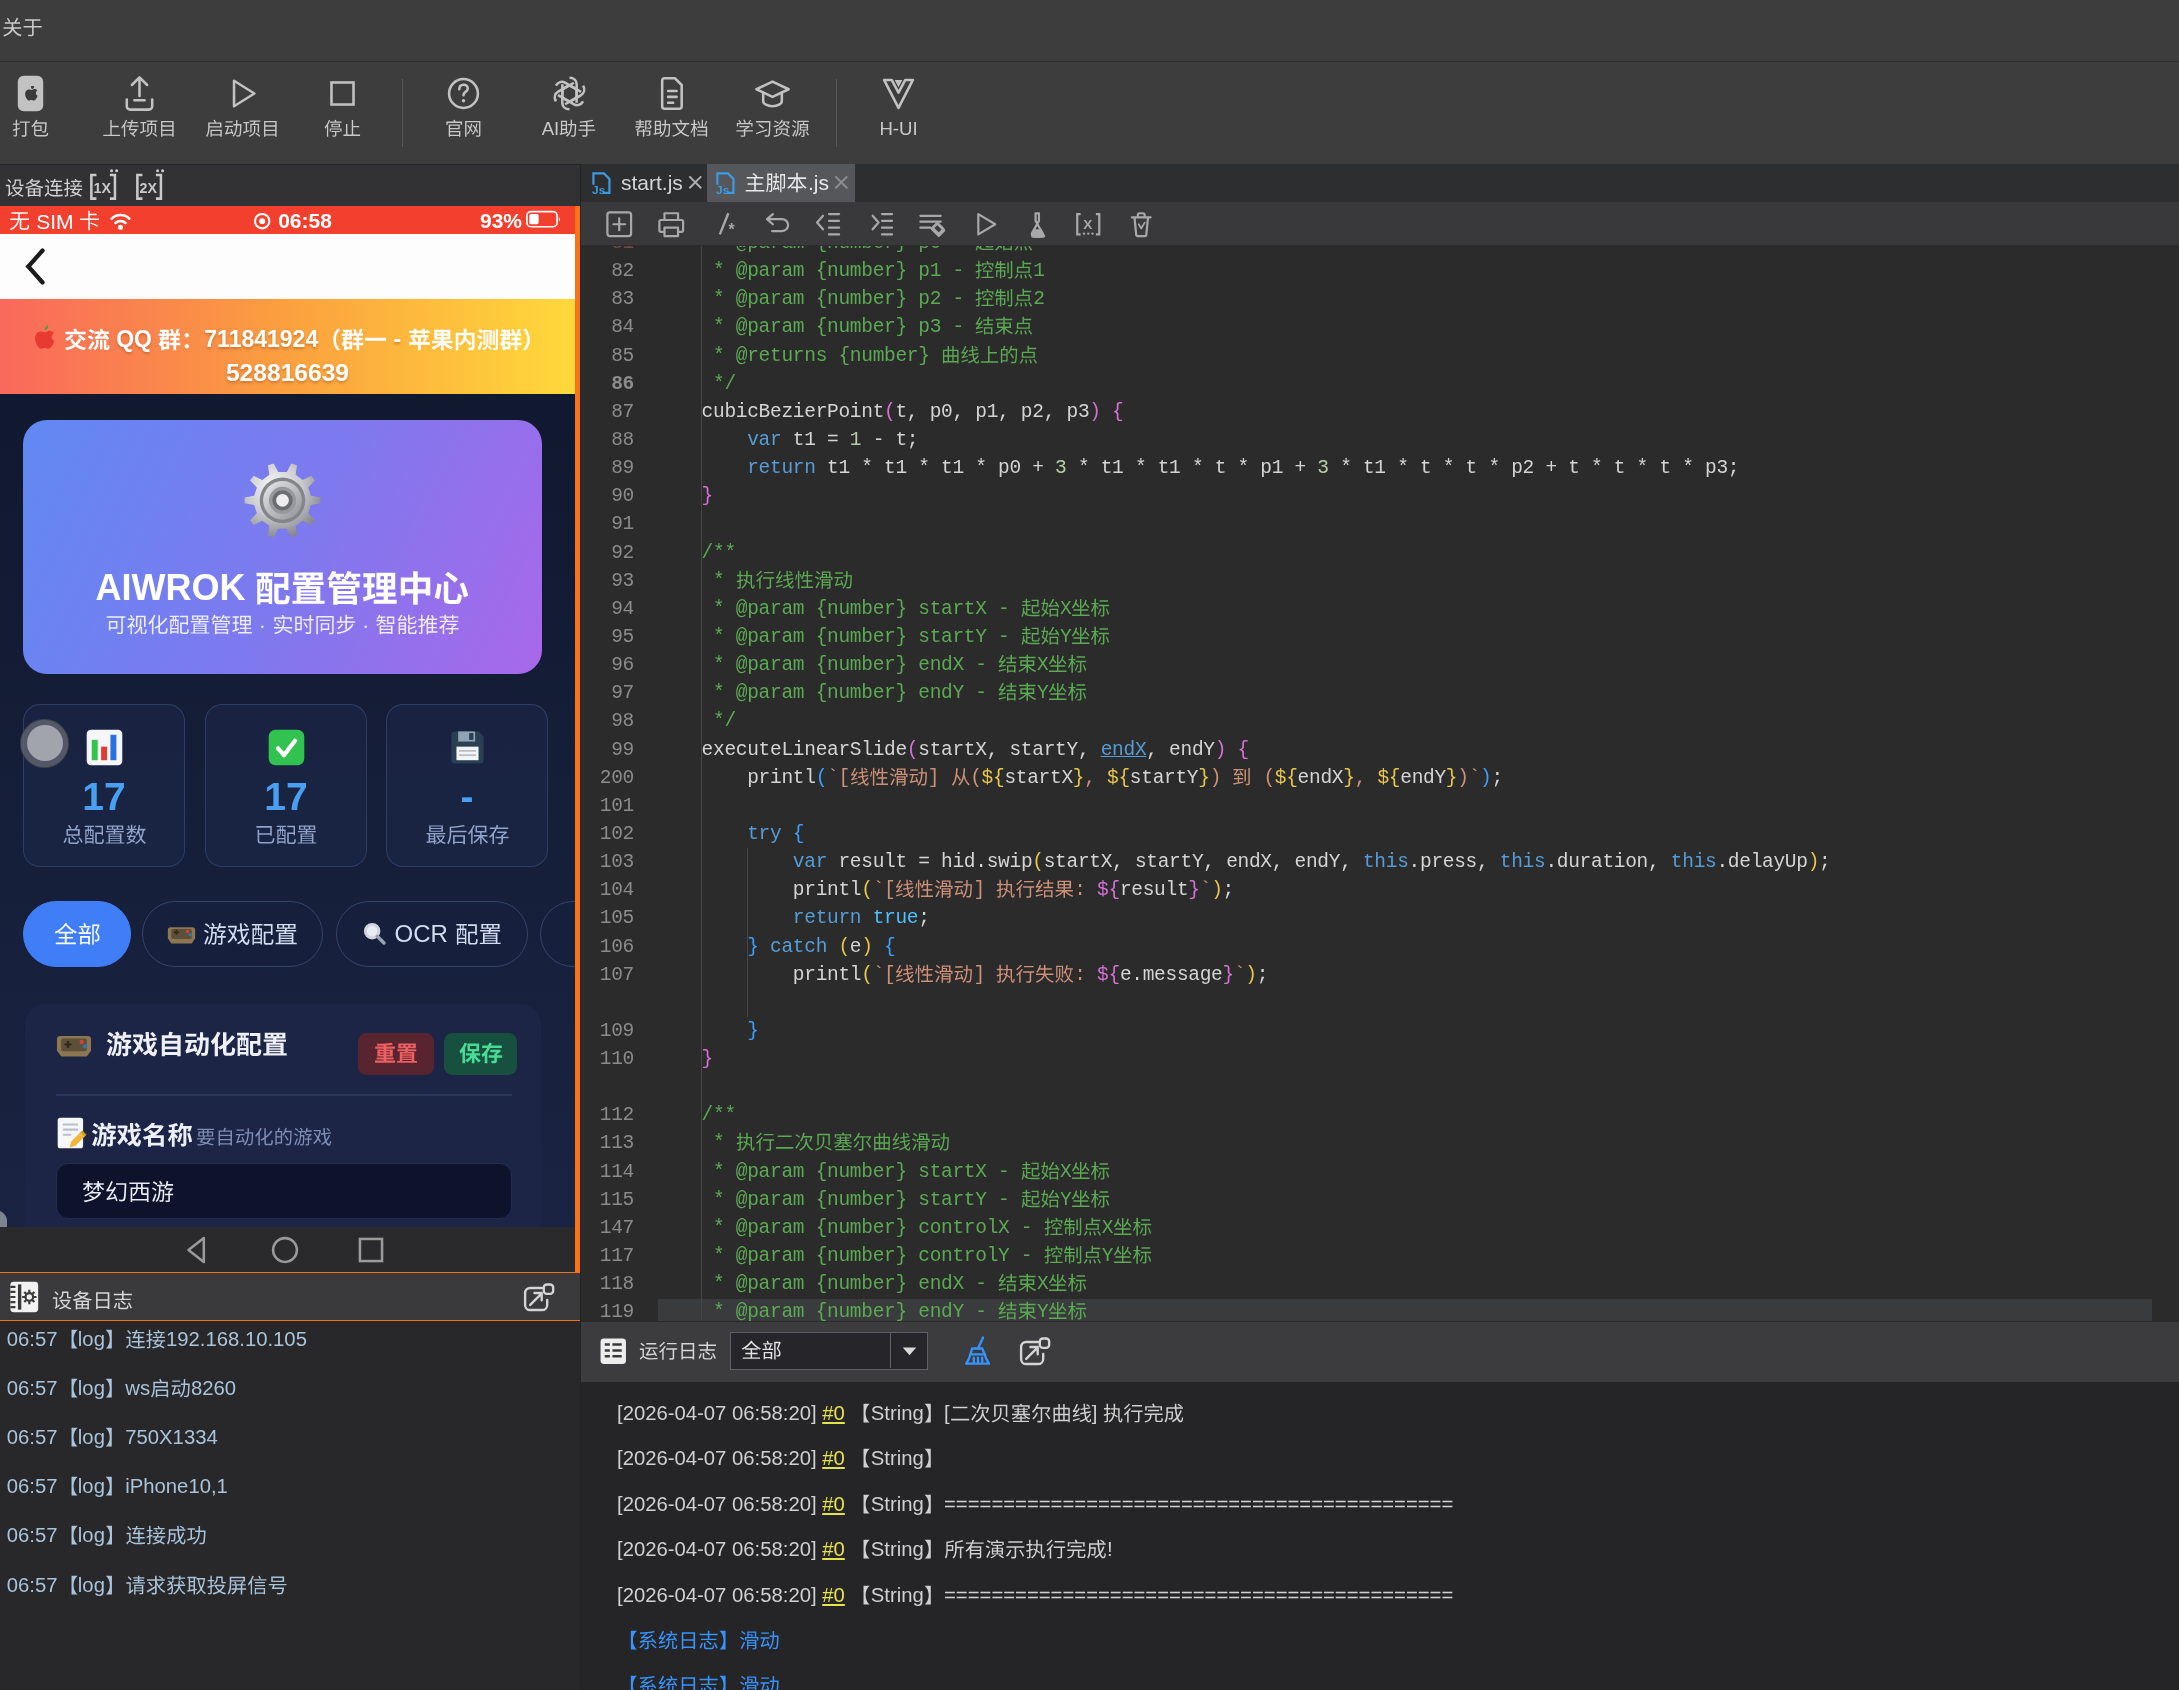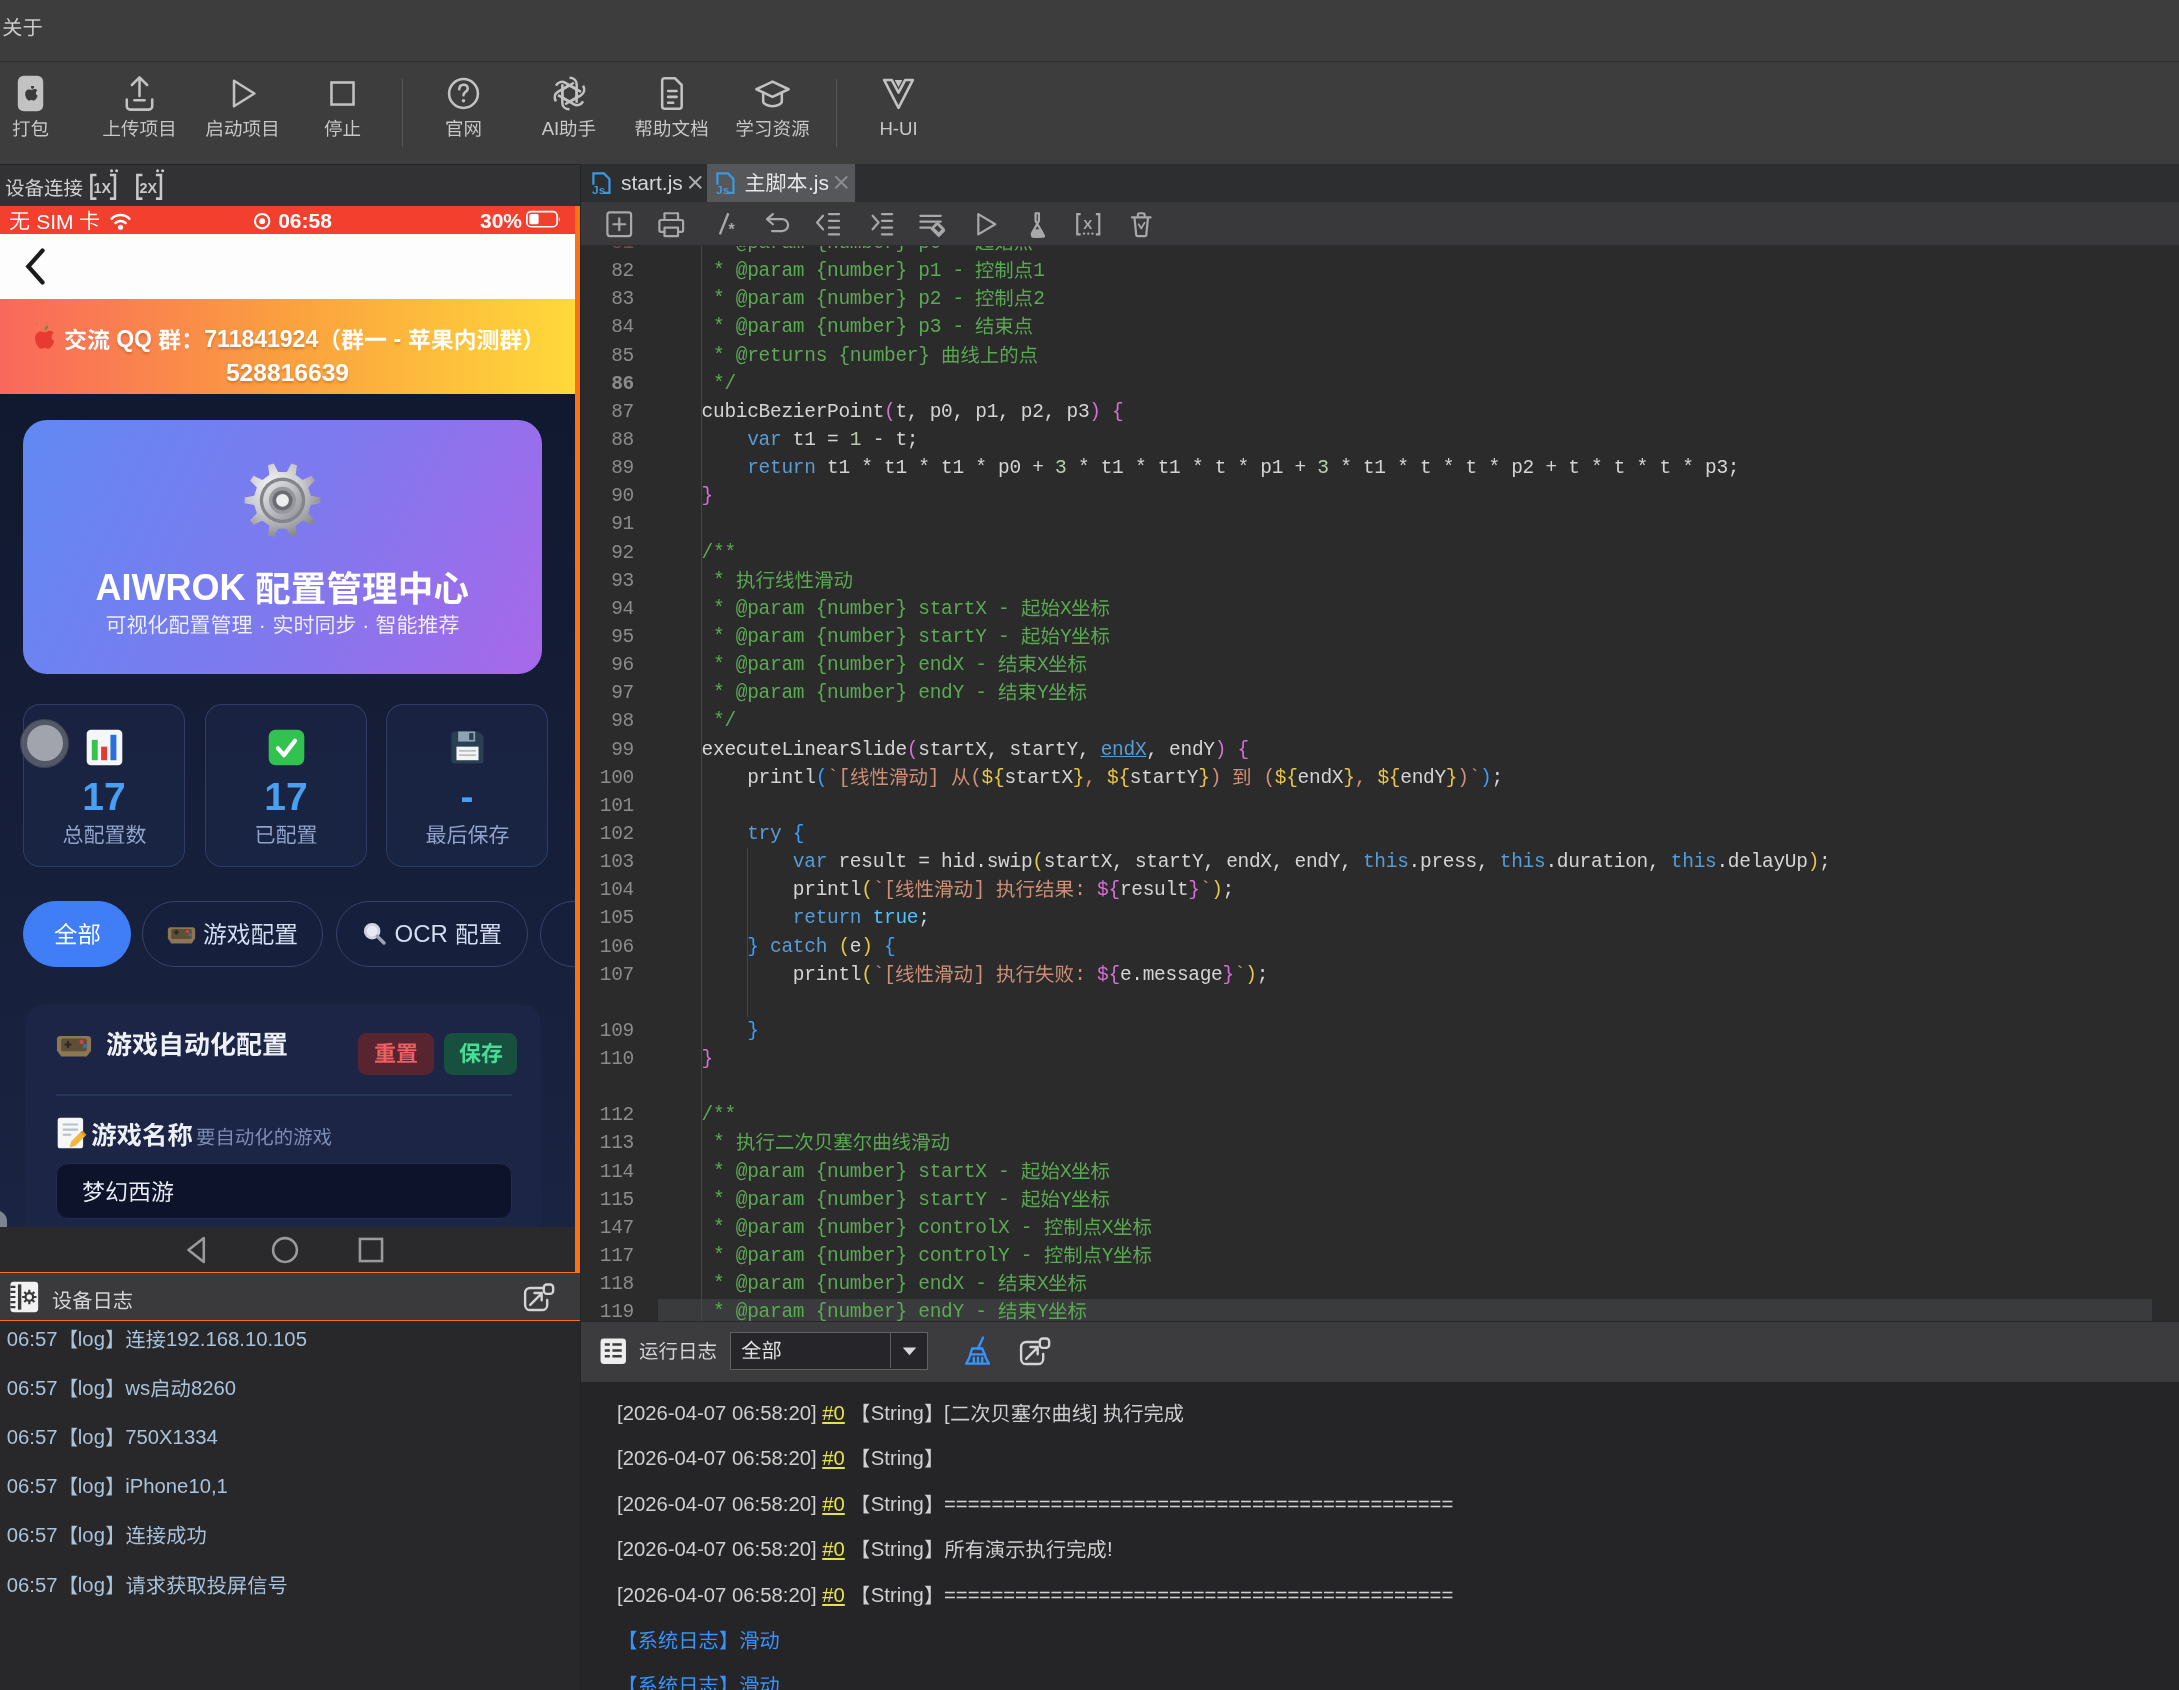"30%" span { text: 30% -> 93% }
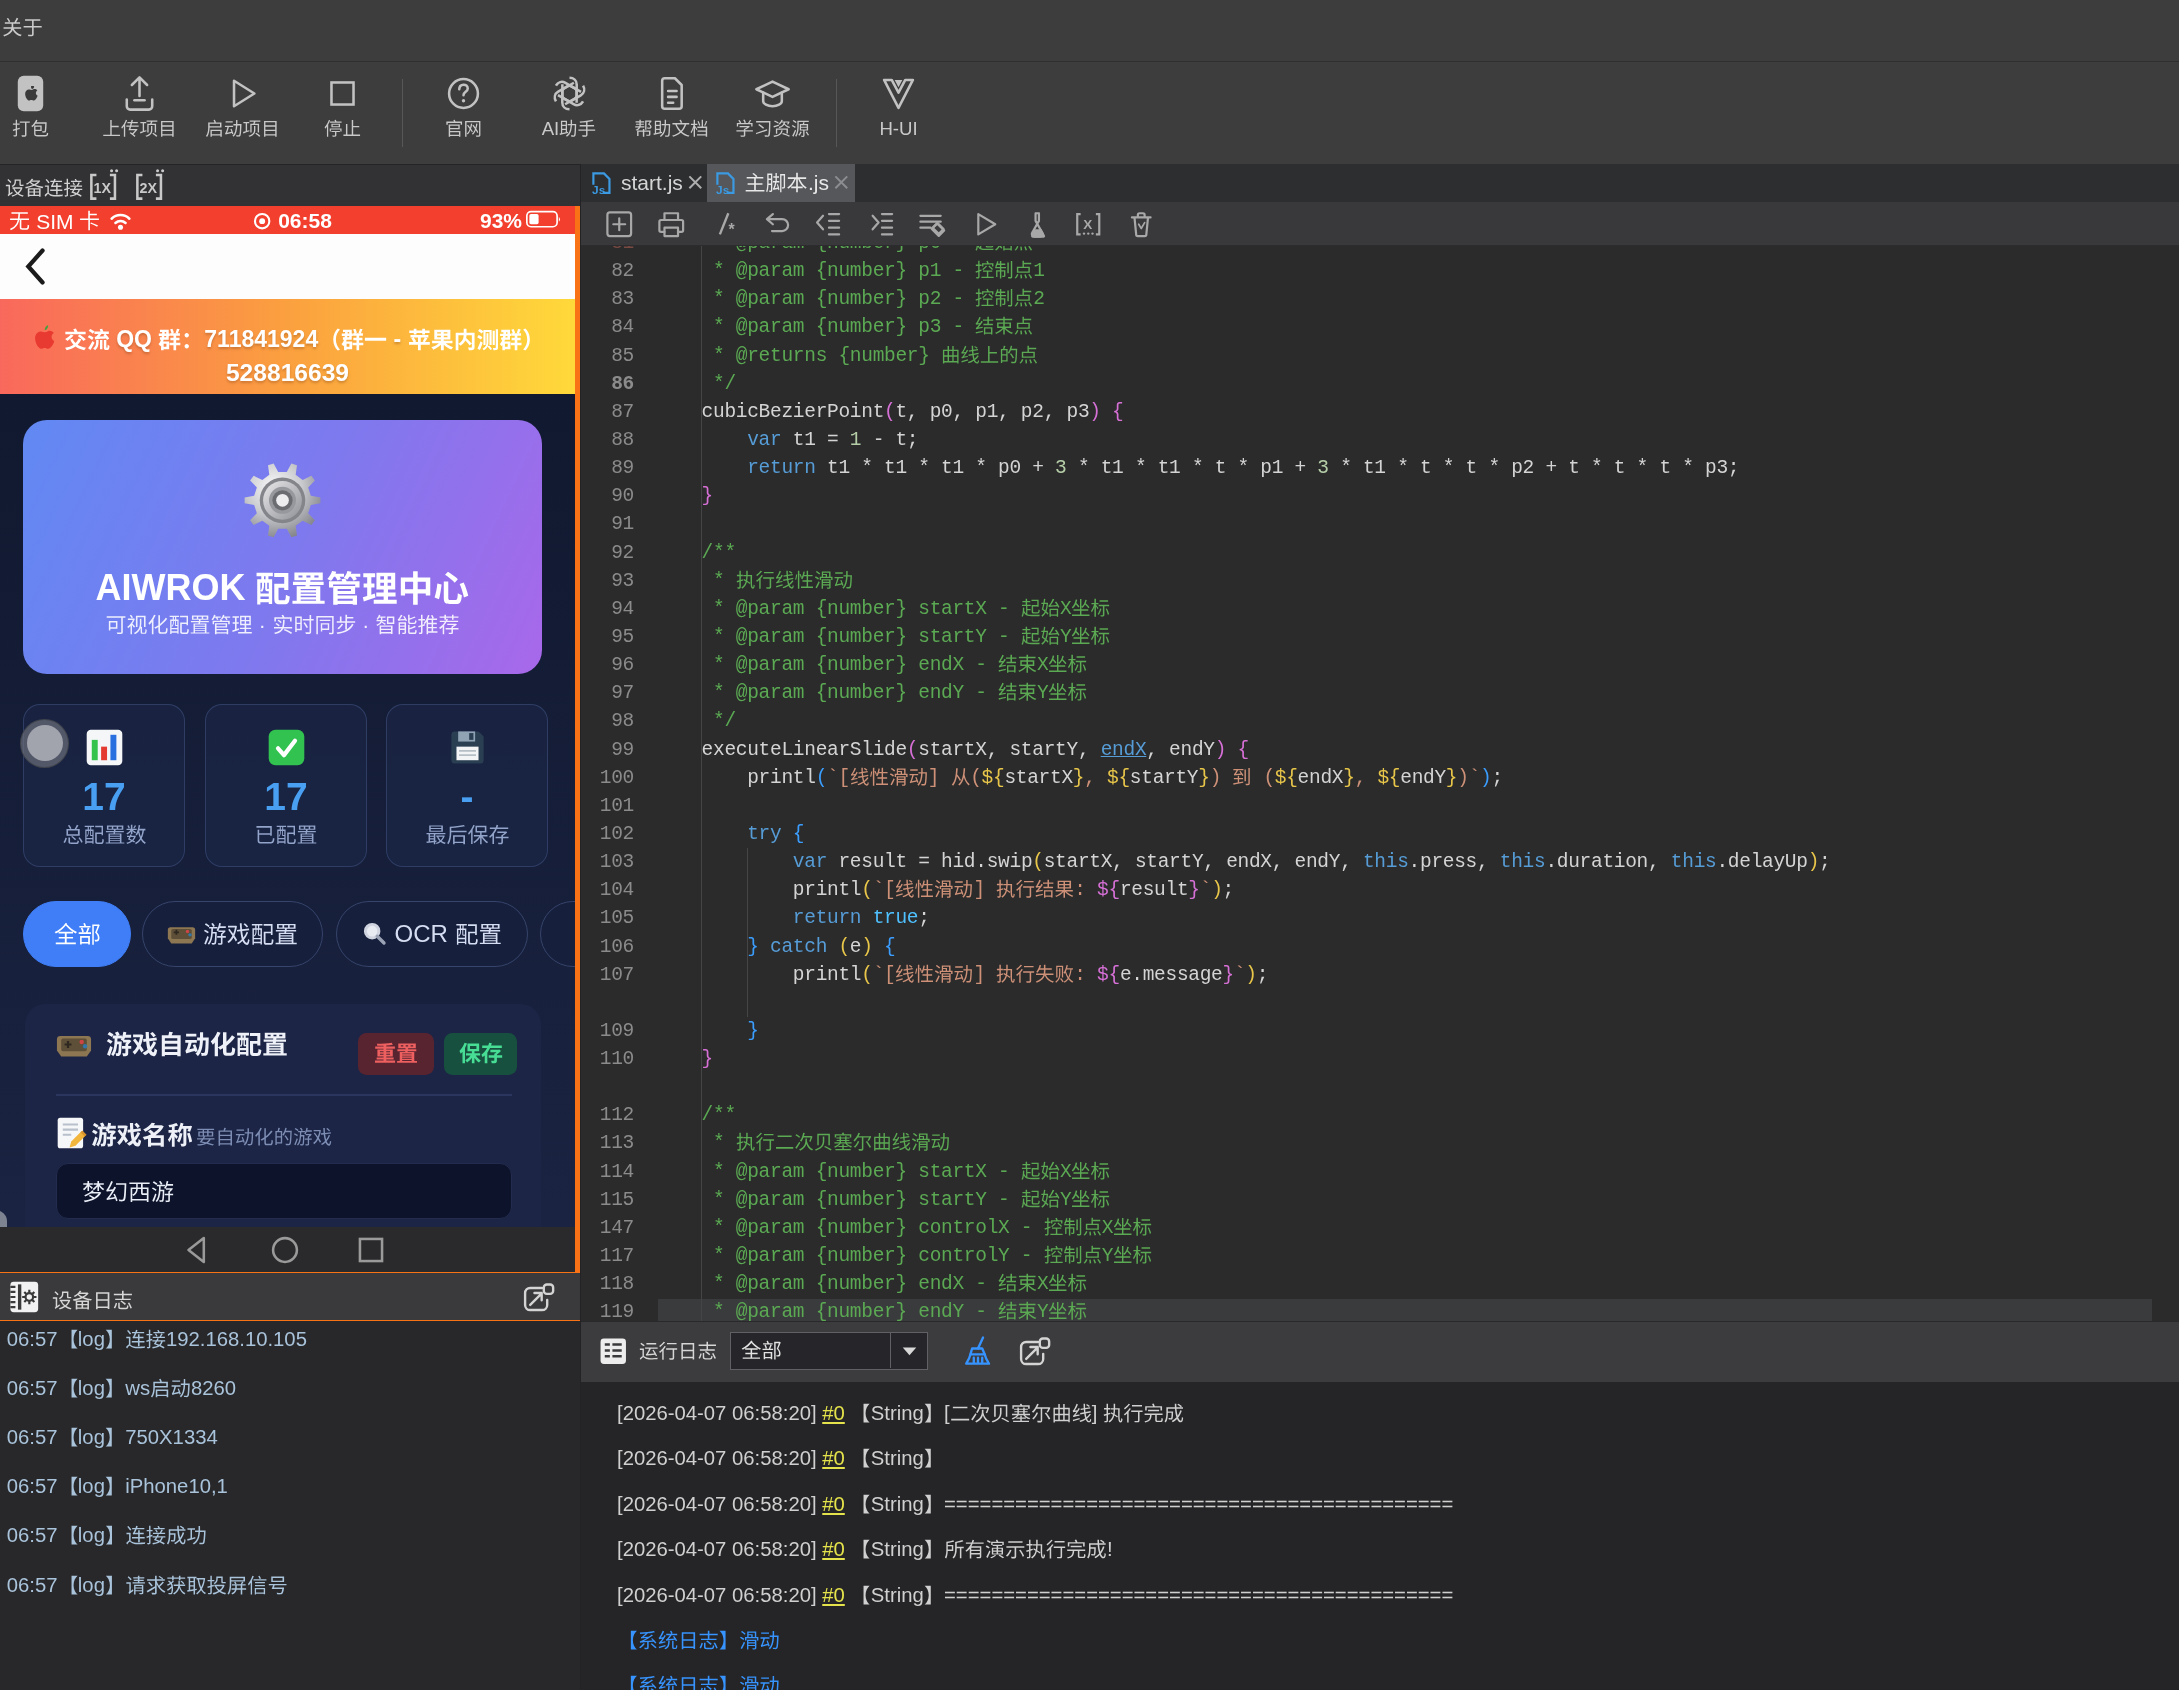"100" span.ln { text: 100 -> 200 }
